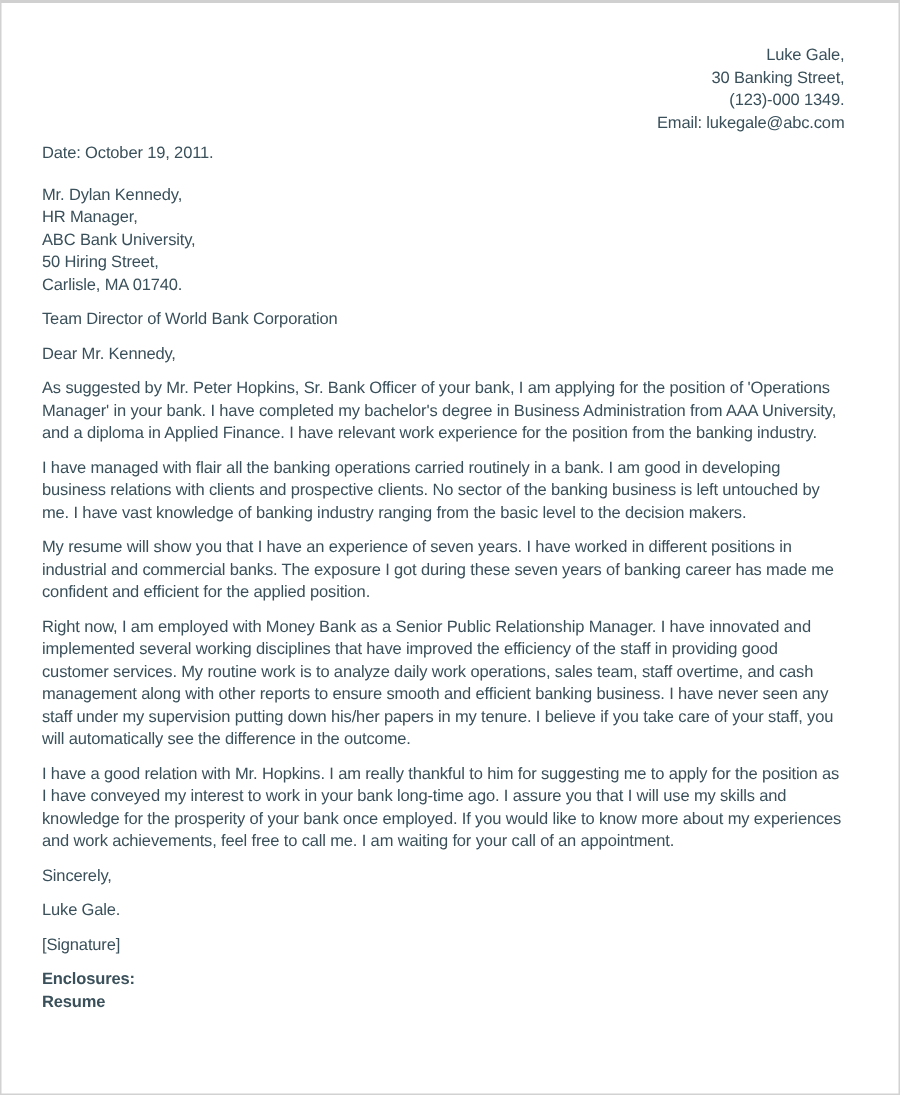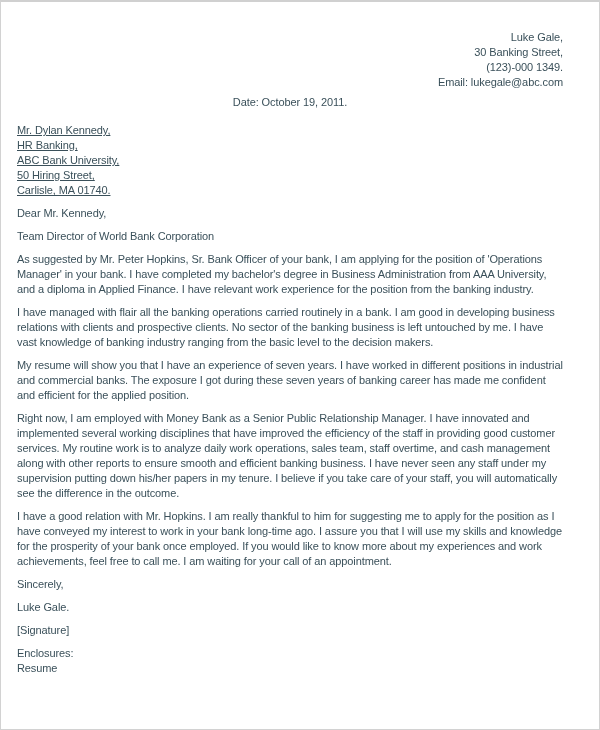"Luke Gale," .letter { padding: 28px 36px 16px 16px -> 28px 36px 16px 27px }
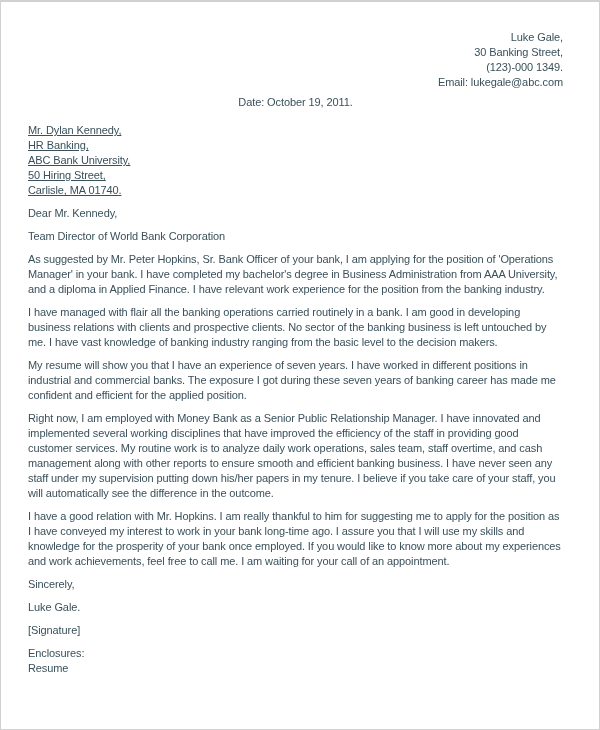"Date: October 19, 2011." .date-line { text-align: center -> left }
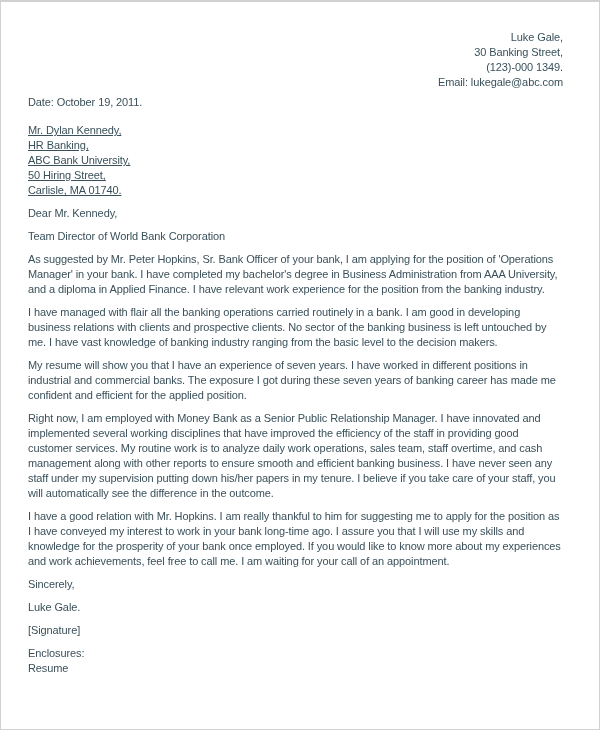"Mr. Dylan Kennedy," .recipient-block { text-decoration: underline -> none }
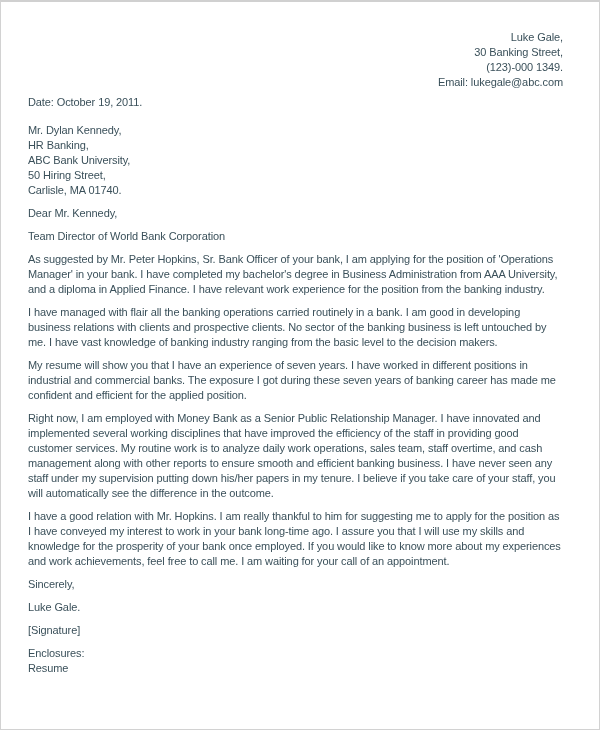"HR Banking," div { text: Banking -> Manager }
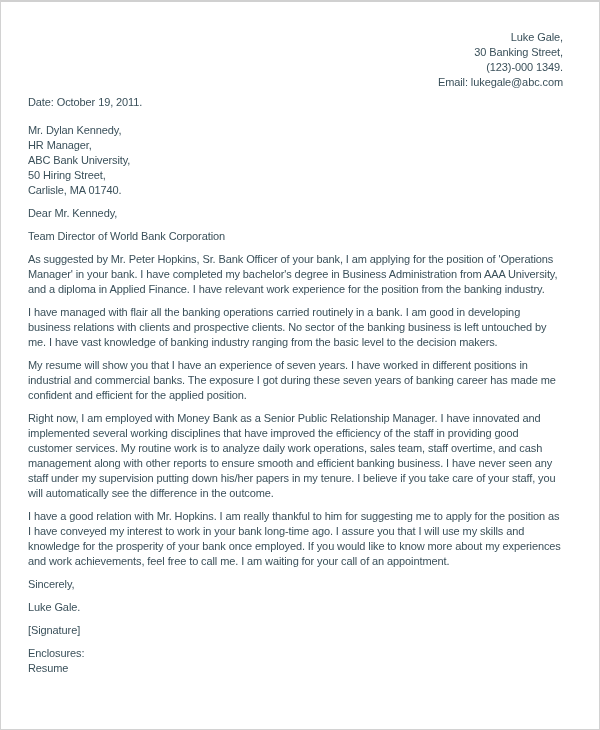"Dear Mr. Kennedy," p { order: before "Team Director of World Bank" -> after "Team Director of World Bank" }
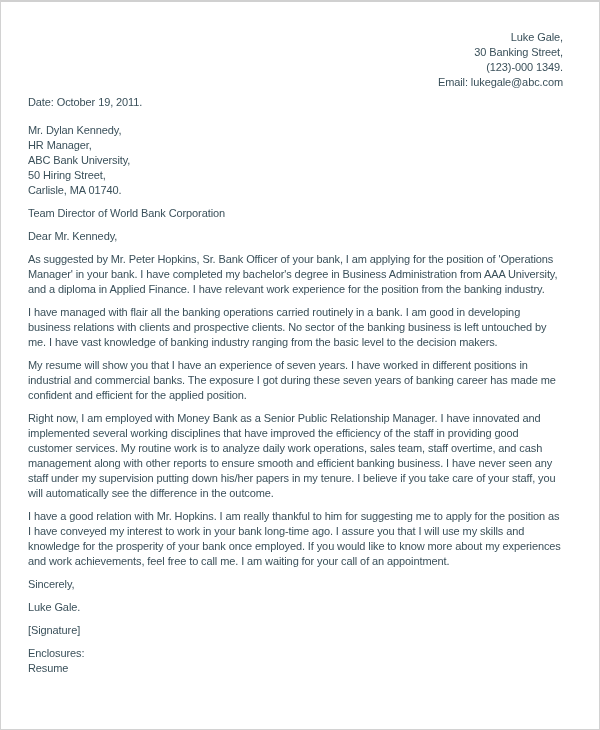"Enclosures:" .enclosures { font-weight: none -> bold }
